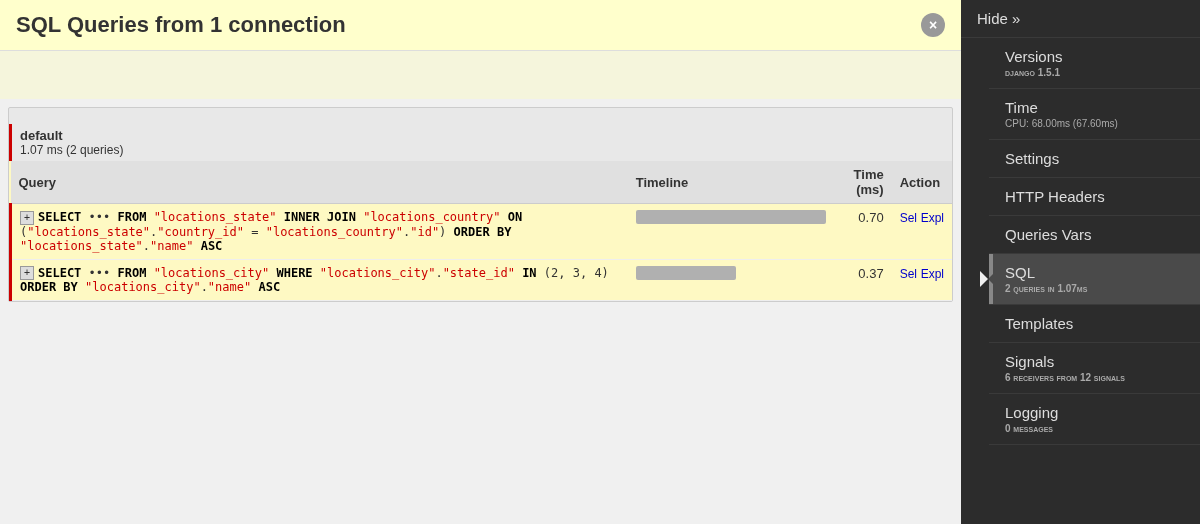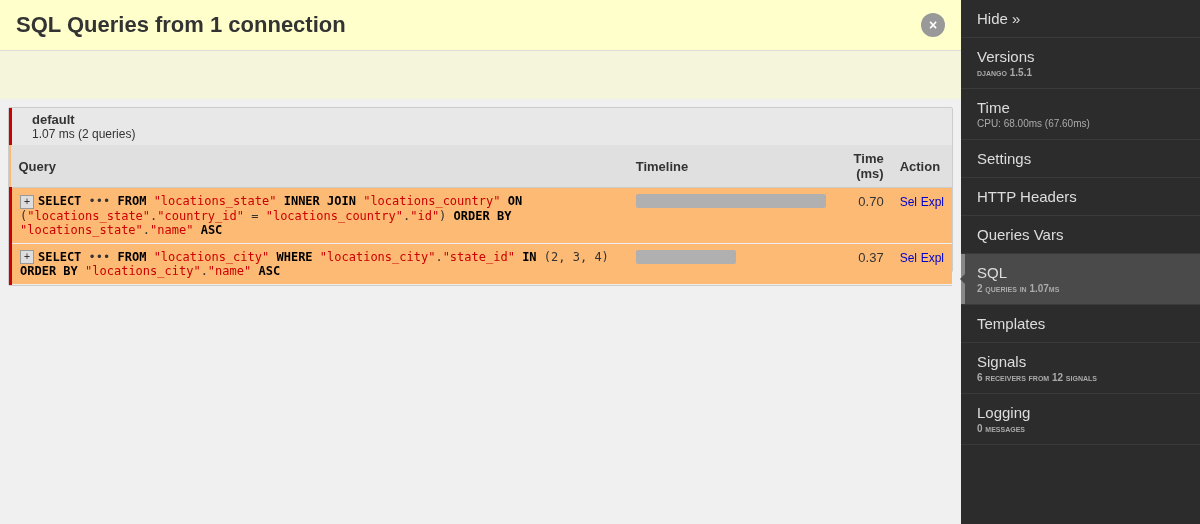"Versions" .sidebar-item { margin-left: none -> 28px }
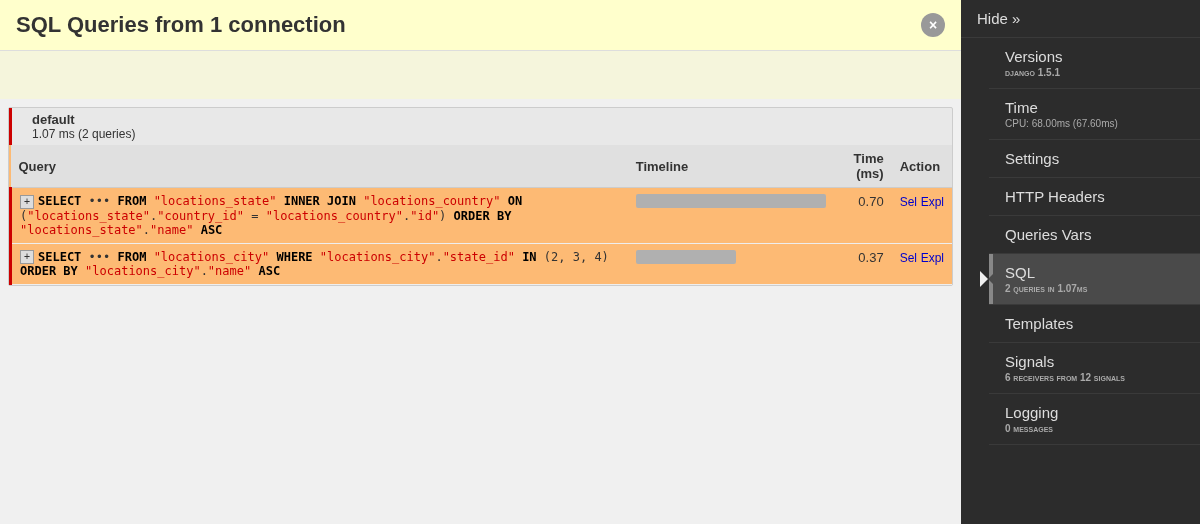"default" .connection-label { margin-top: none -> 16px; padding: 4px 20px -> 4px 8px }
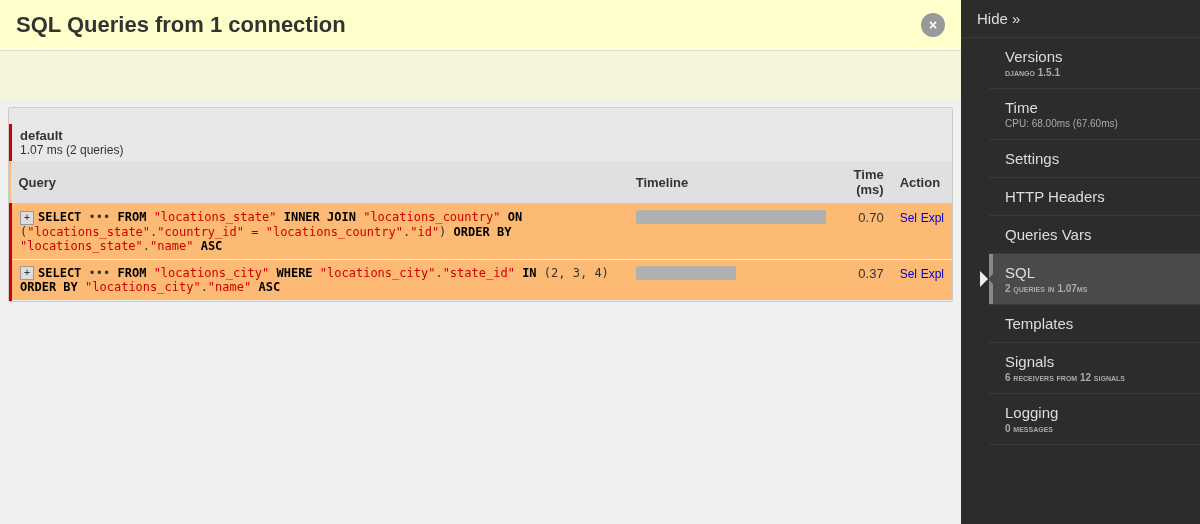"Query" .queries-table { background: #fdba74 -> #fef9c3 }
